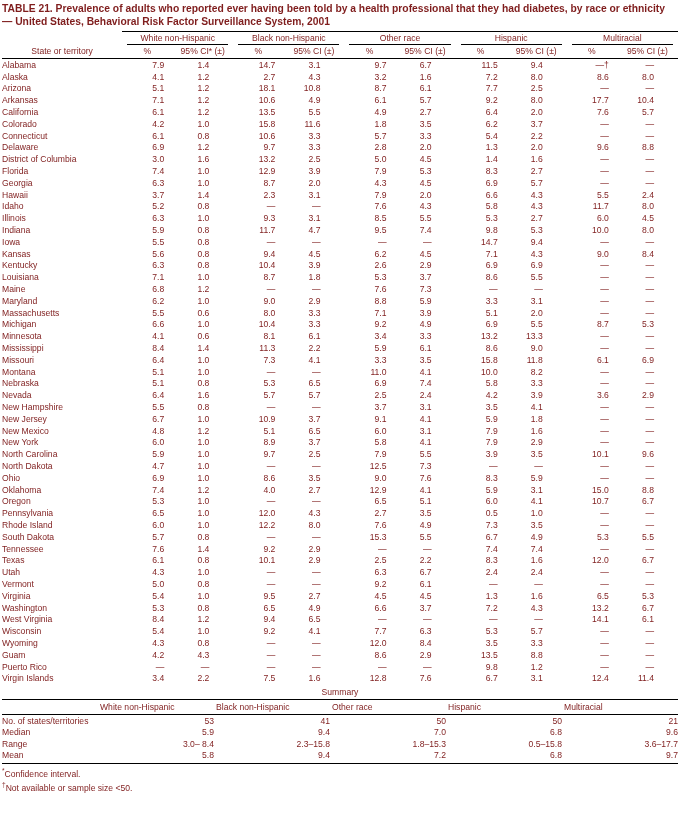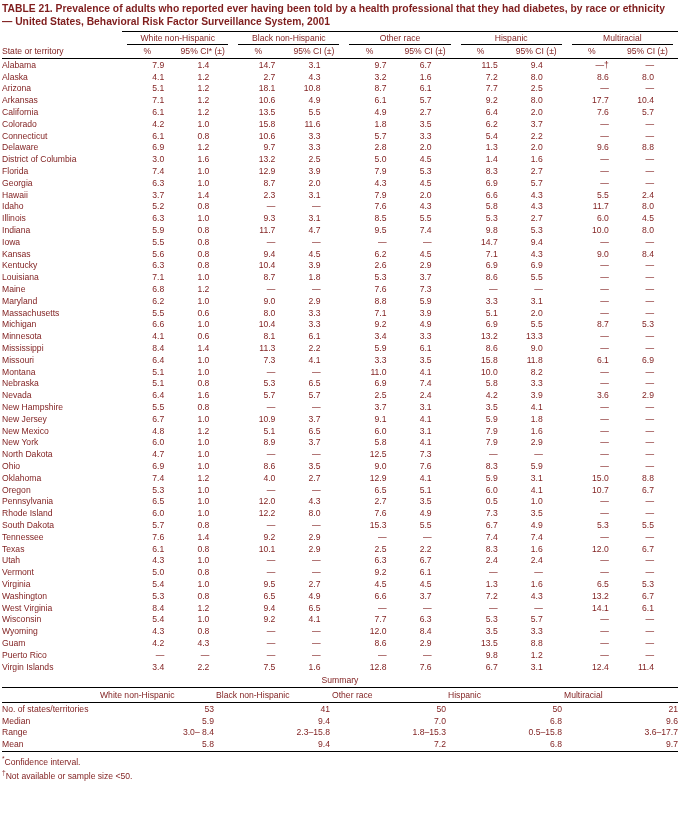"State or territory" .rule-row th { text-align: none -> center }
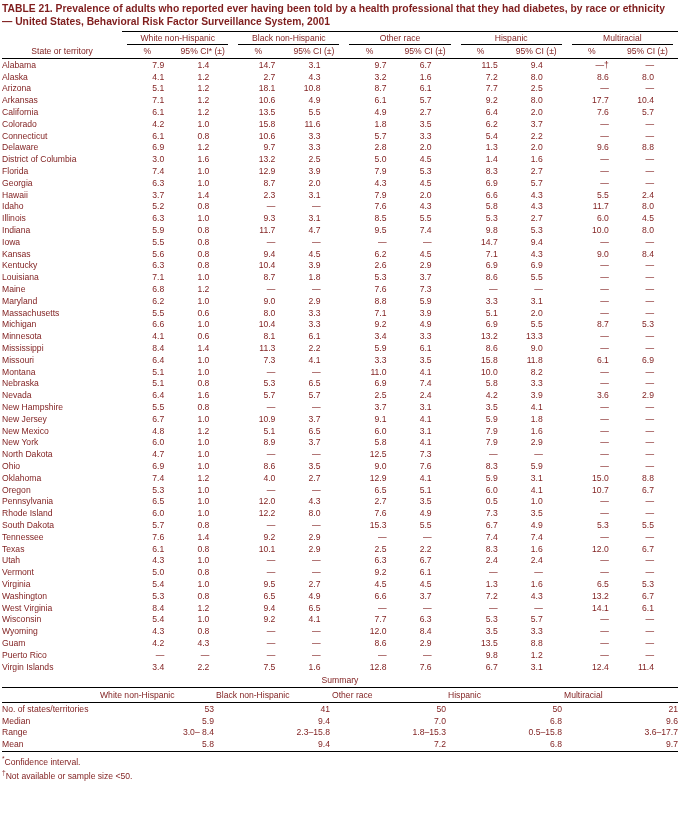"North Carolina" tr { html: none -> <tr> <td>North Carolina</td> <td>5.9</td> <td>1.0</td> <td>9.7</td> <td>2.5</td> <td>7.9</td> <td>5.5</td> <td>3.9</td> <td>3.5</td> <td>10.1</td> <td>9.6</td> </tr> }
